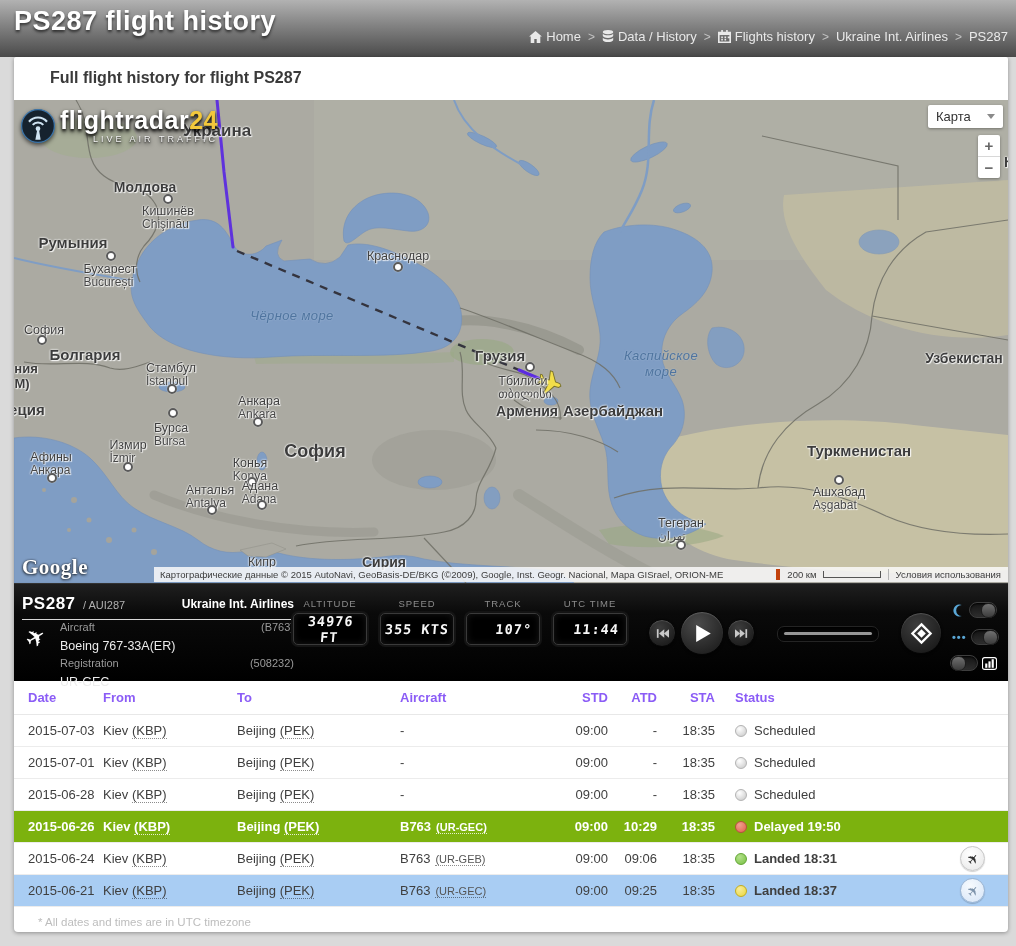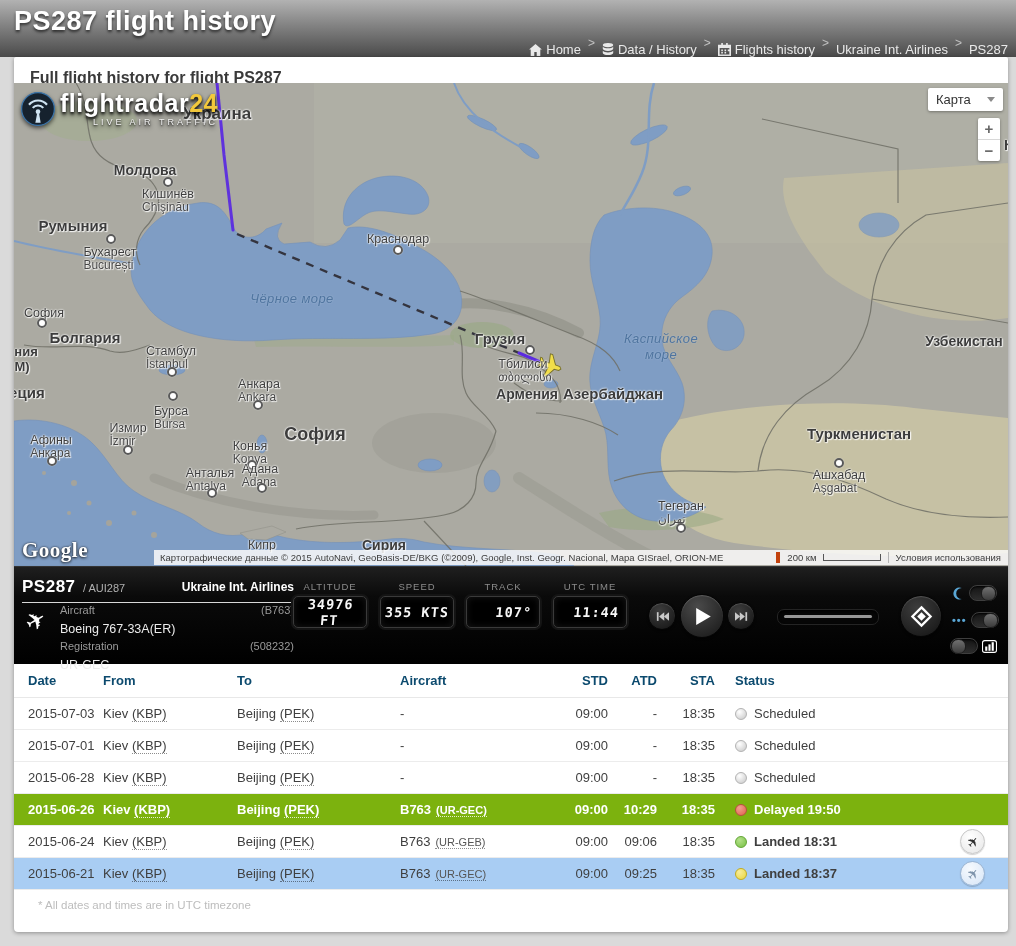"Home" .breadcrumb .bc-item { margin-top: 13px -> none }
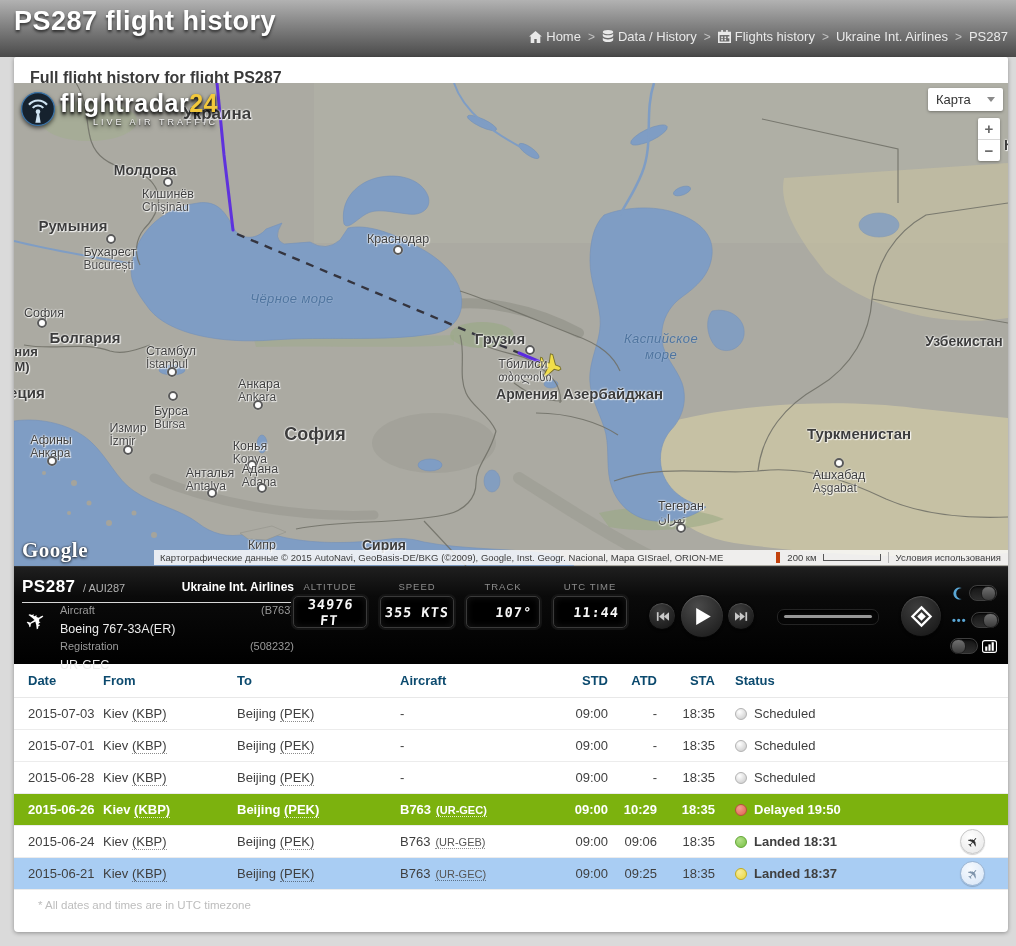"Full flight history for flight" .card-head { height: 26px -> 43px; padding-left: none -> 20px }
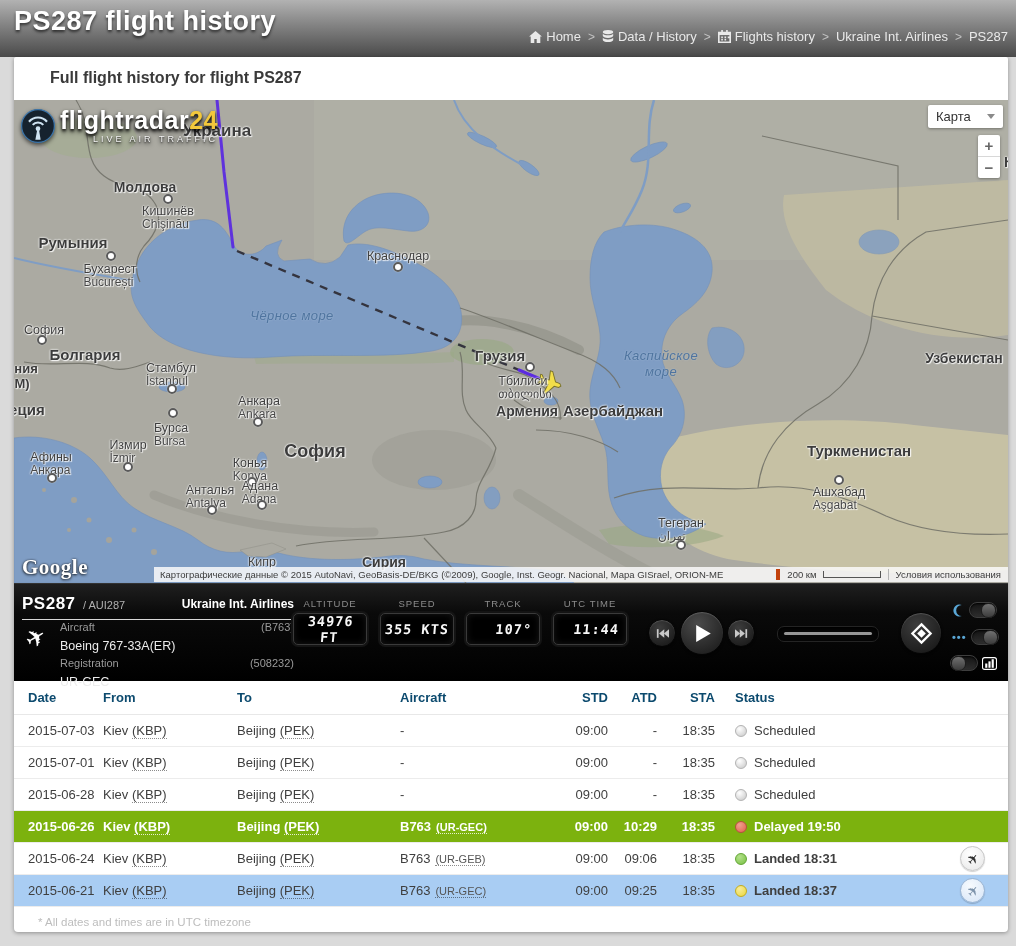"Date" .thead { color: #0c4a6e -> #8b5cf6 }
